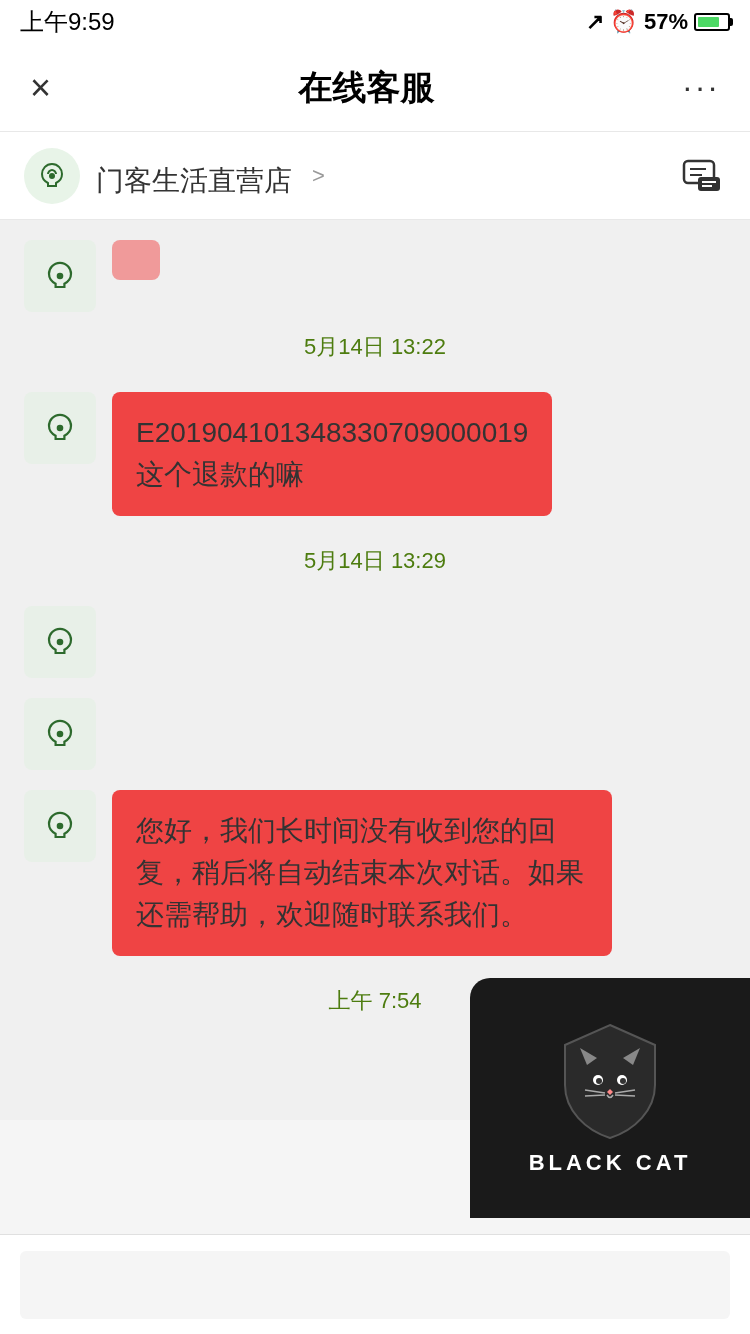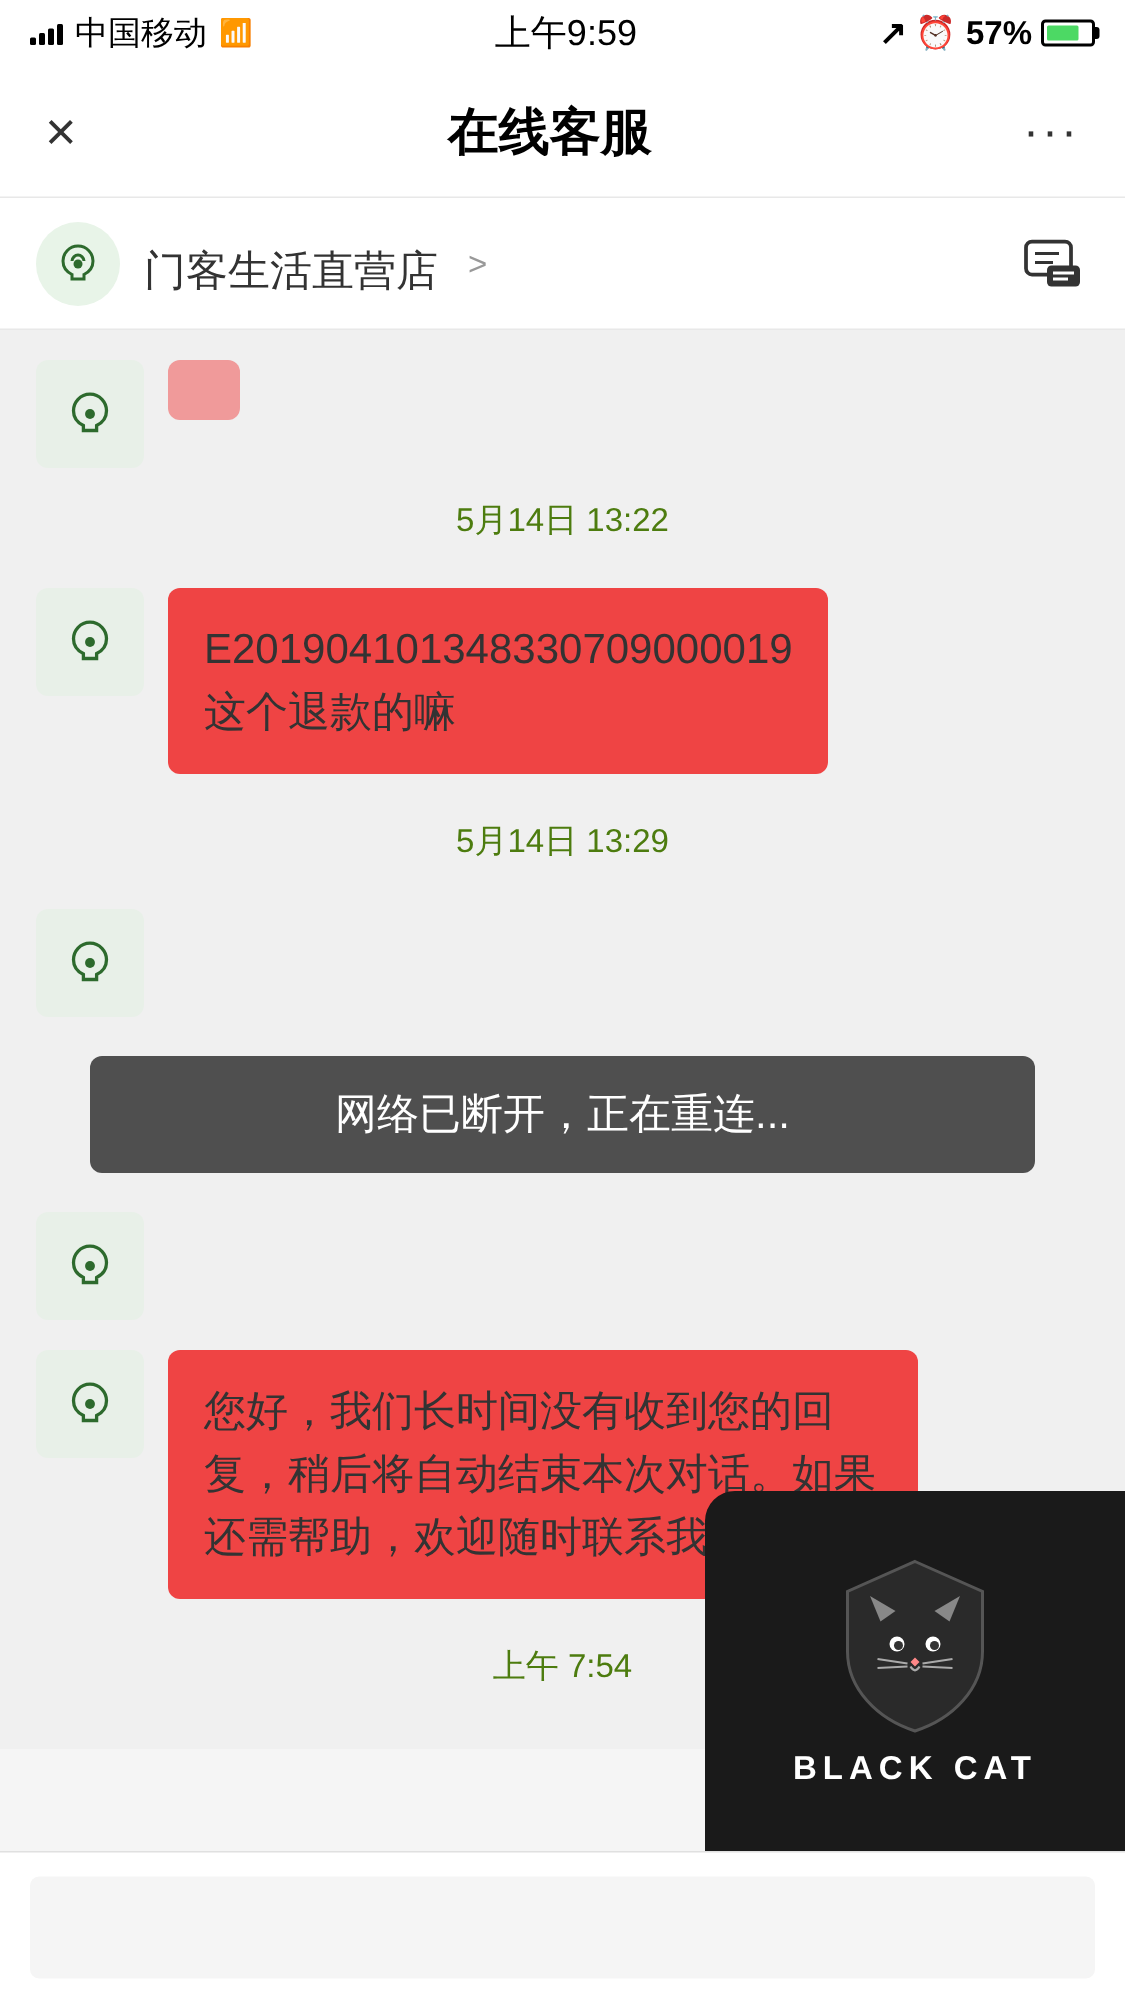"中国移动" div.status-left { html: <div> <div> <div></div> <div></div> <div></div> <div></div> </div> <span>中国移动</span> <span>📶</span> </div> -> none }
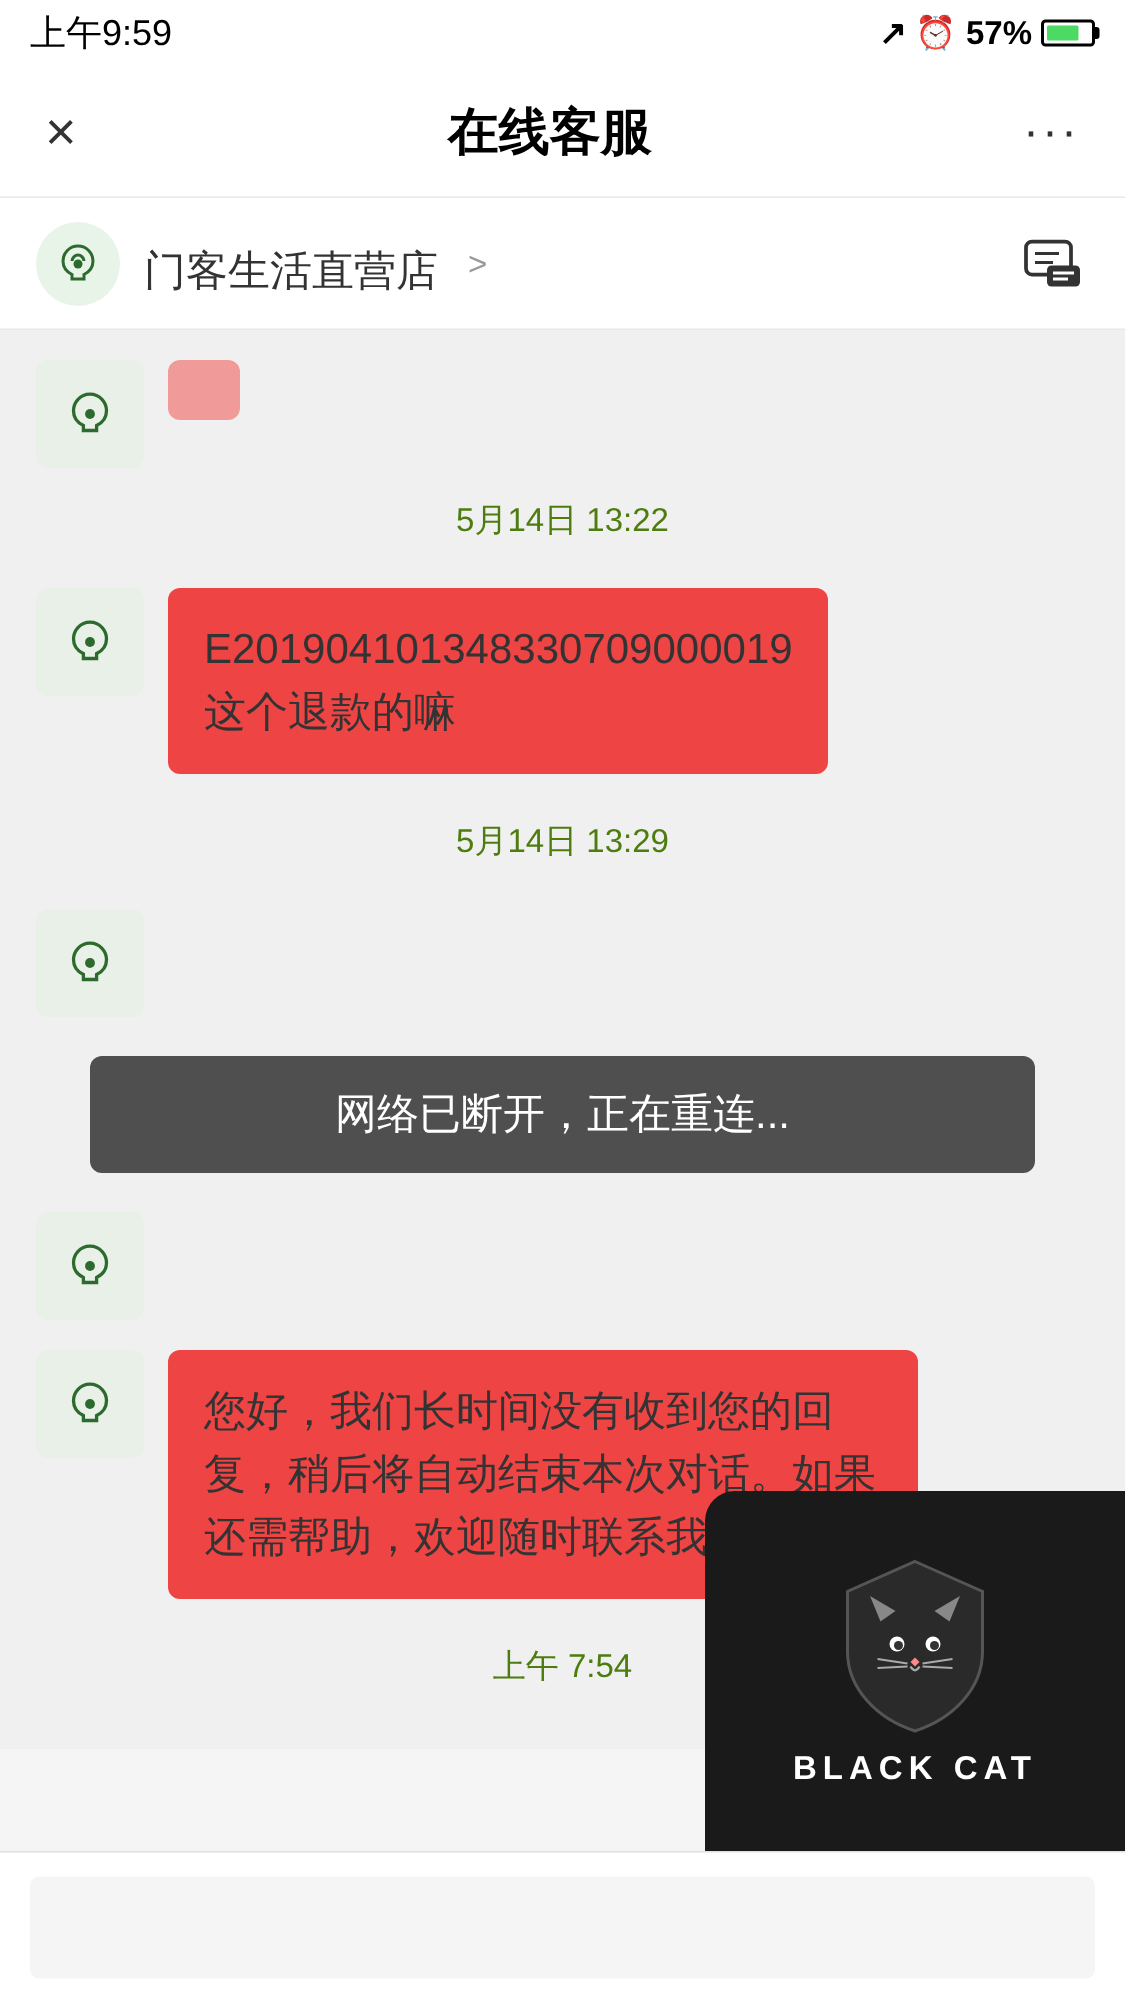"网络已断开，正在重连..." div { html: <div> <div>网络已断开，正在重连...</div> </div> -> none }
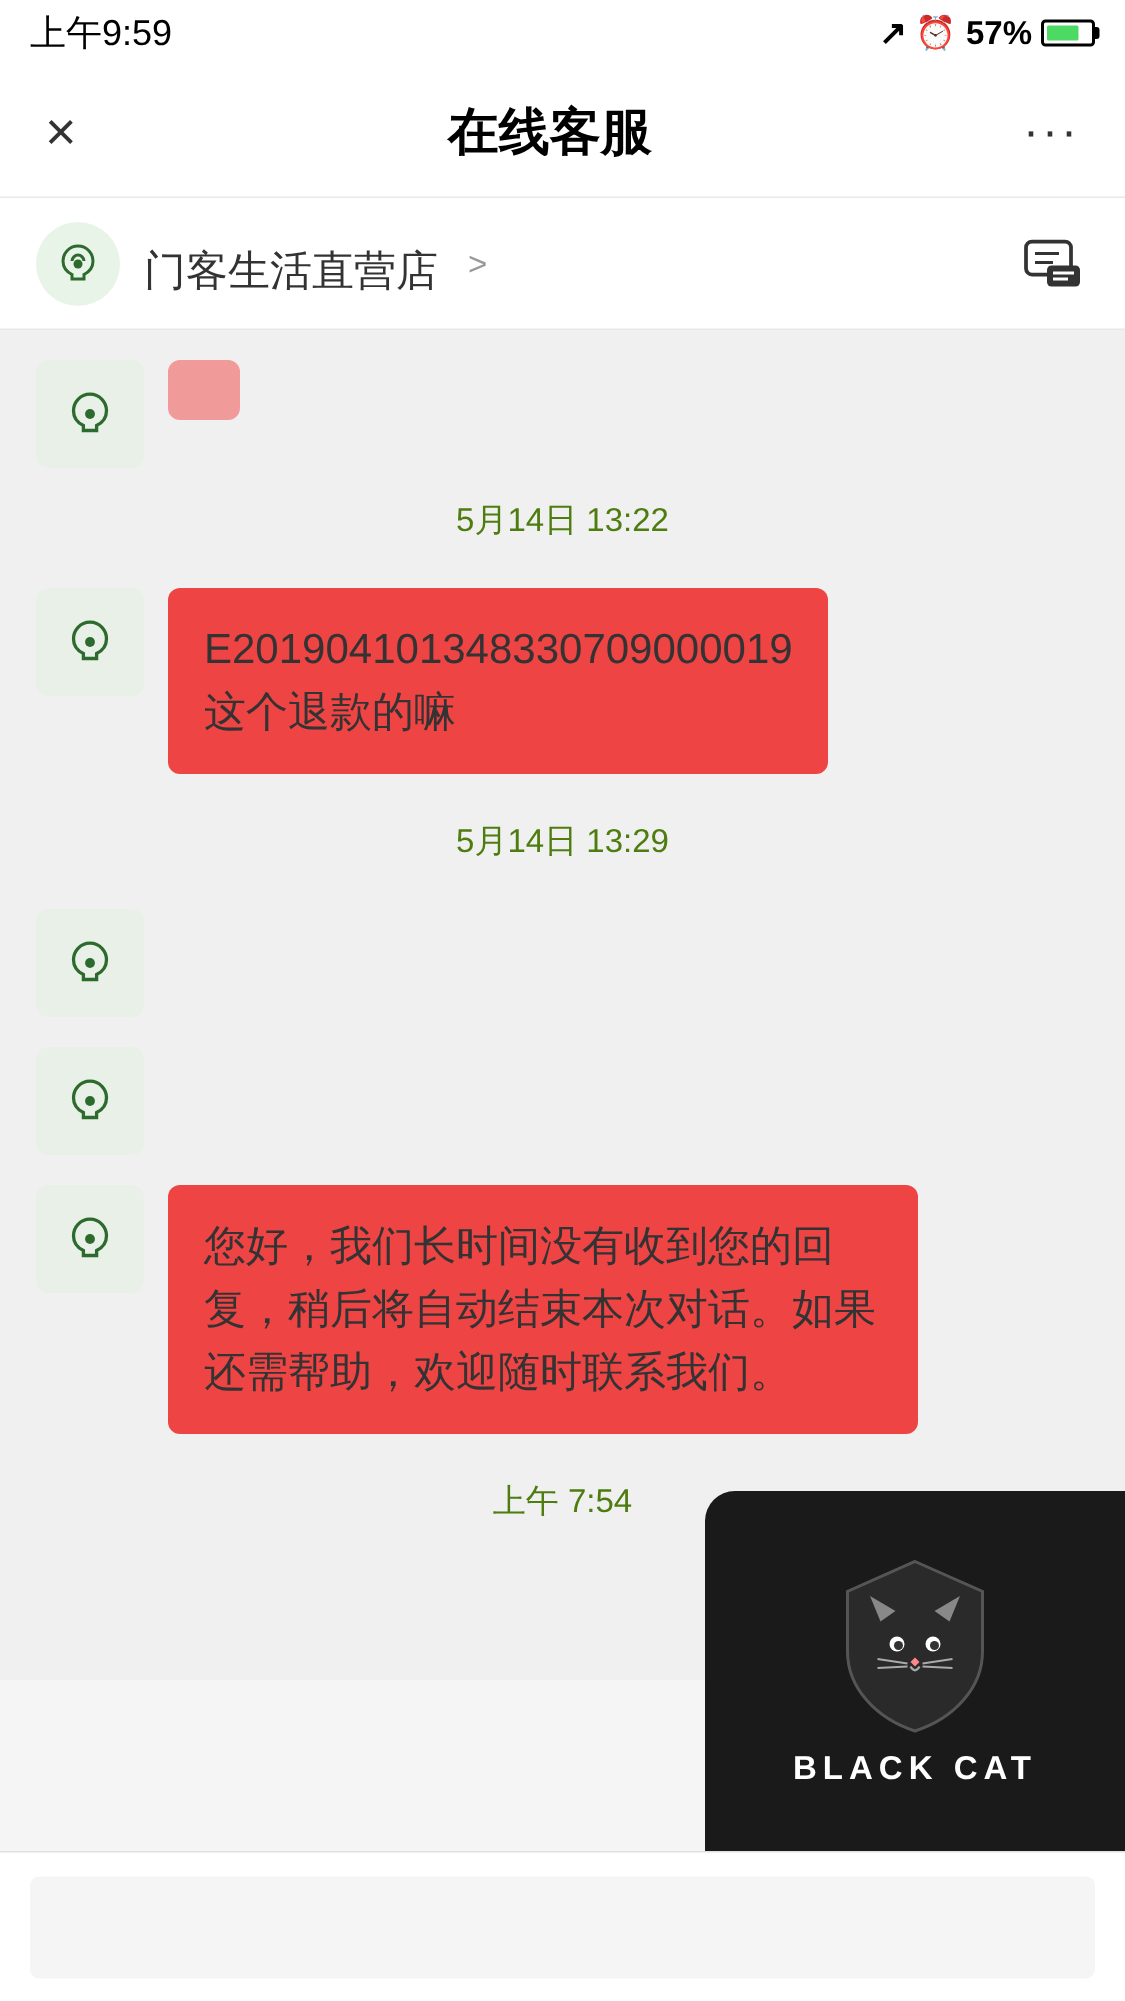"BLACK CAT" .blackcat-watermark { bottom: 100px -> 116px }
